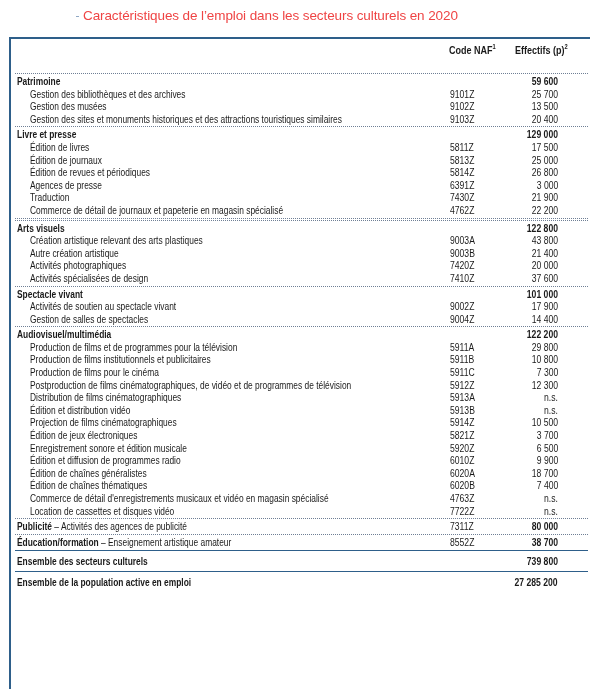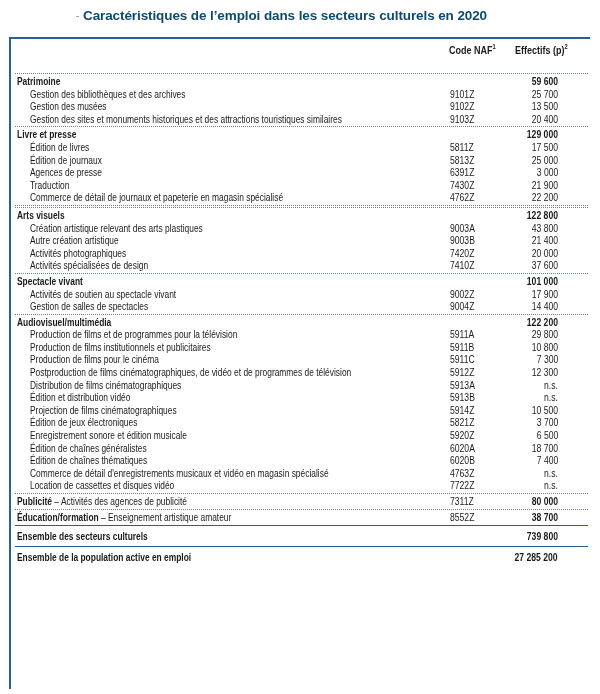"Caractéristiques de l’emploi dans les" .title { color: #0c4a6e -> #ef4444; font-weight: bold -> normal }
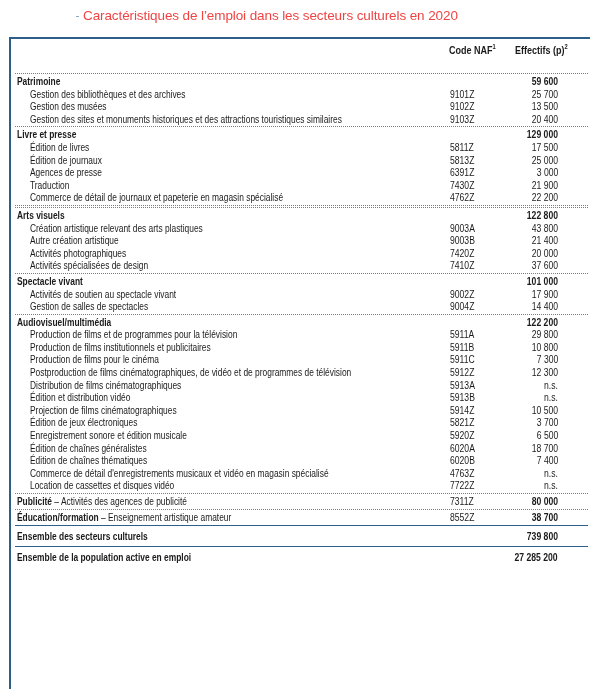"Édition de revues et périodiques" div.row { html: none -> <div> <span>Édition de revues et périodiques</span> <span>5814Z</span> <span>26 800</span> </div> }
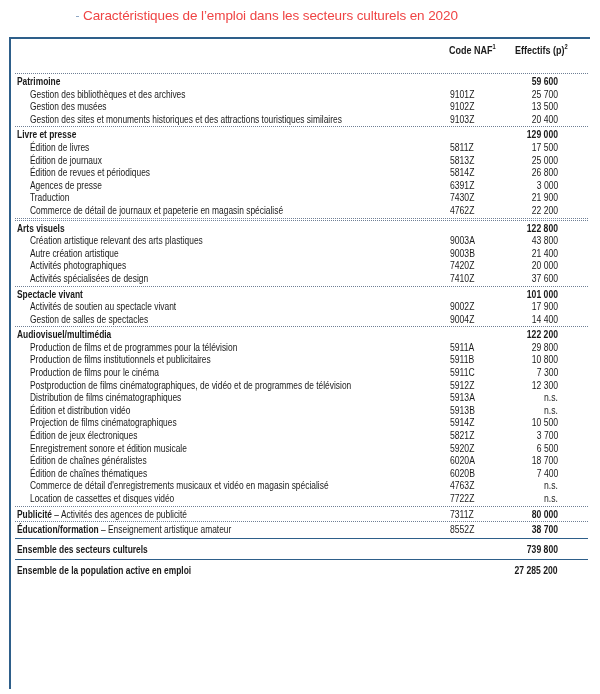"Édition et diffusion de programmes" div.row { html: none -> <div> <span>Édition et diffusion de programmes radio</span> <span>6010Z</span> <span>9 900</span> </div> }
